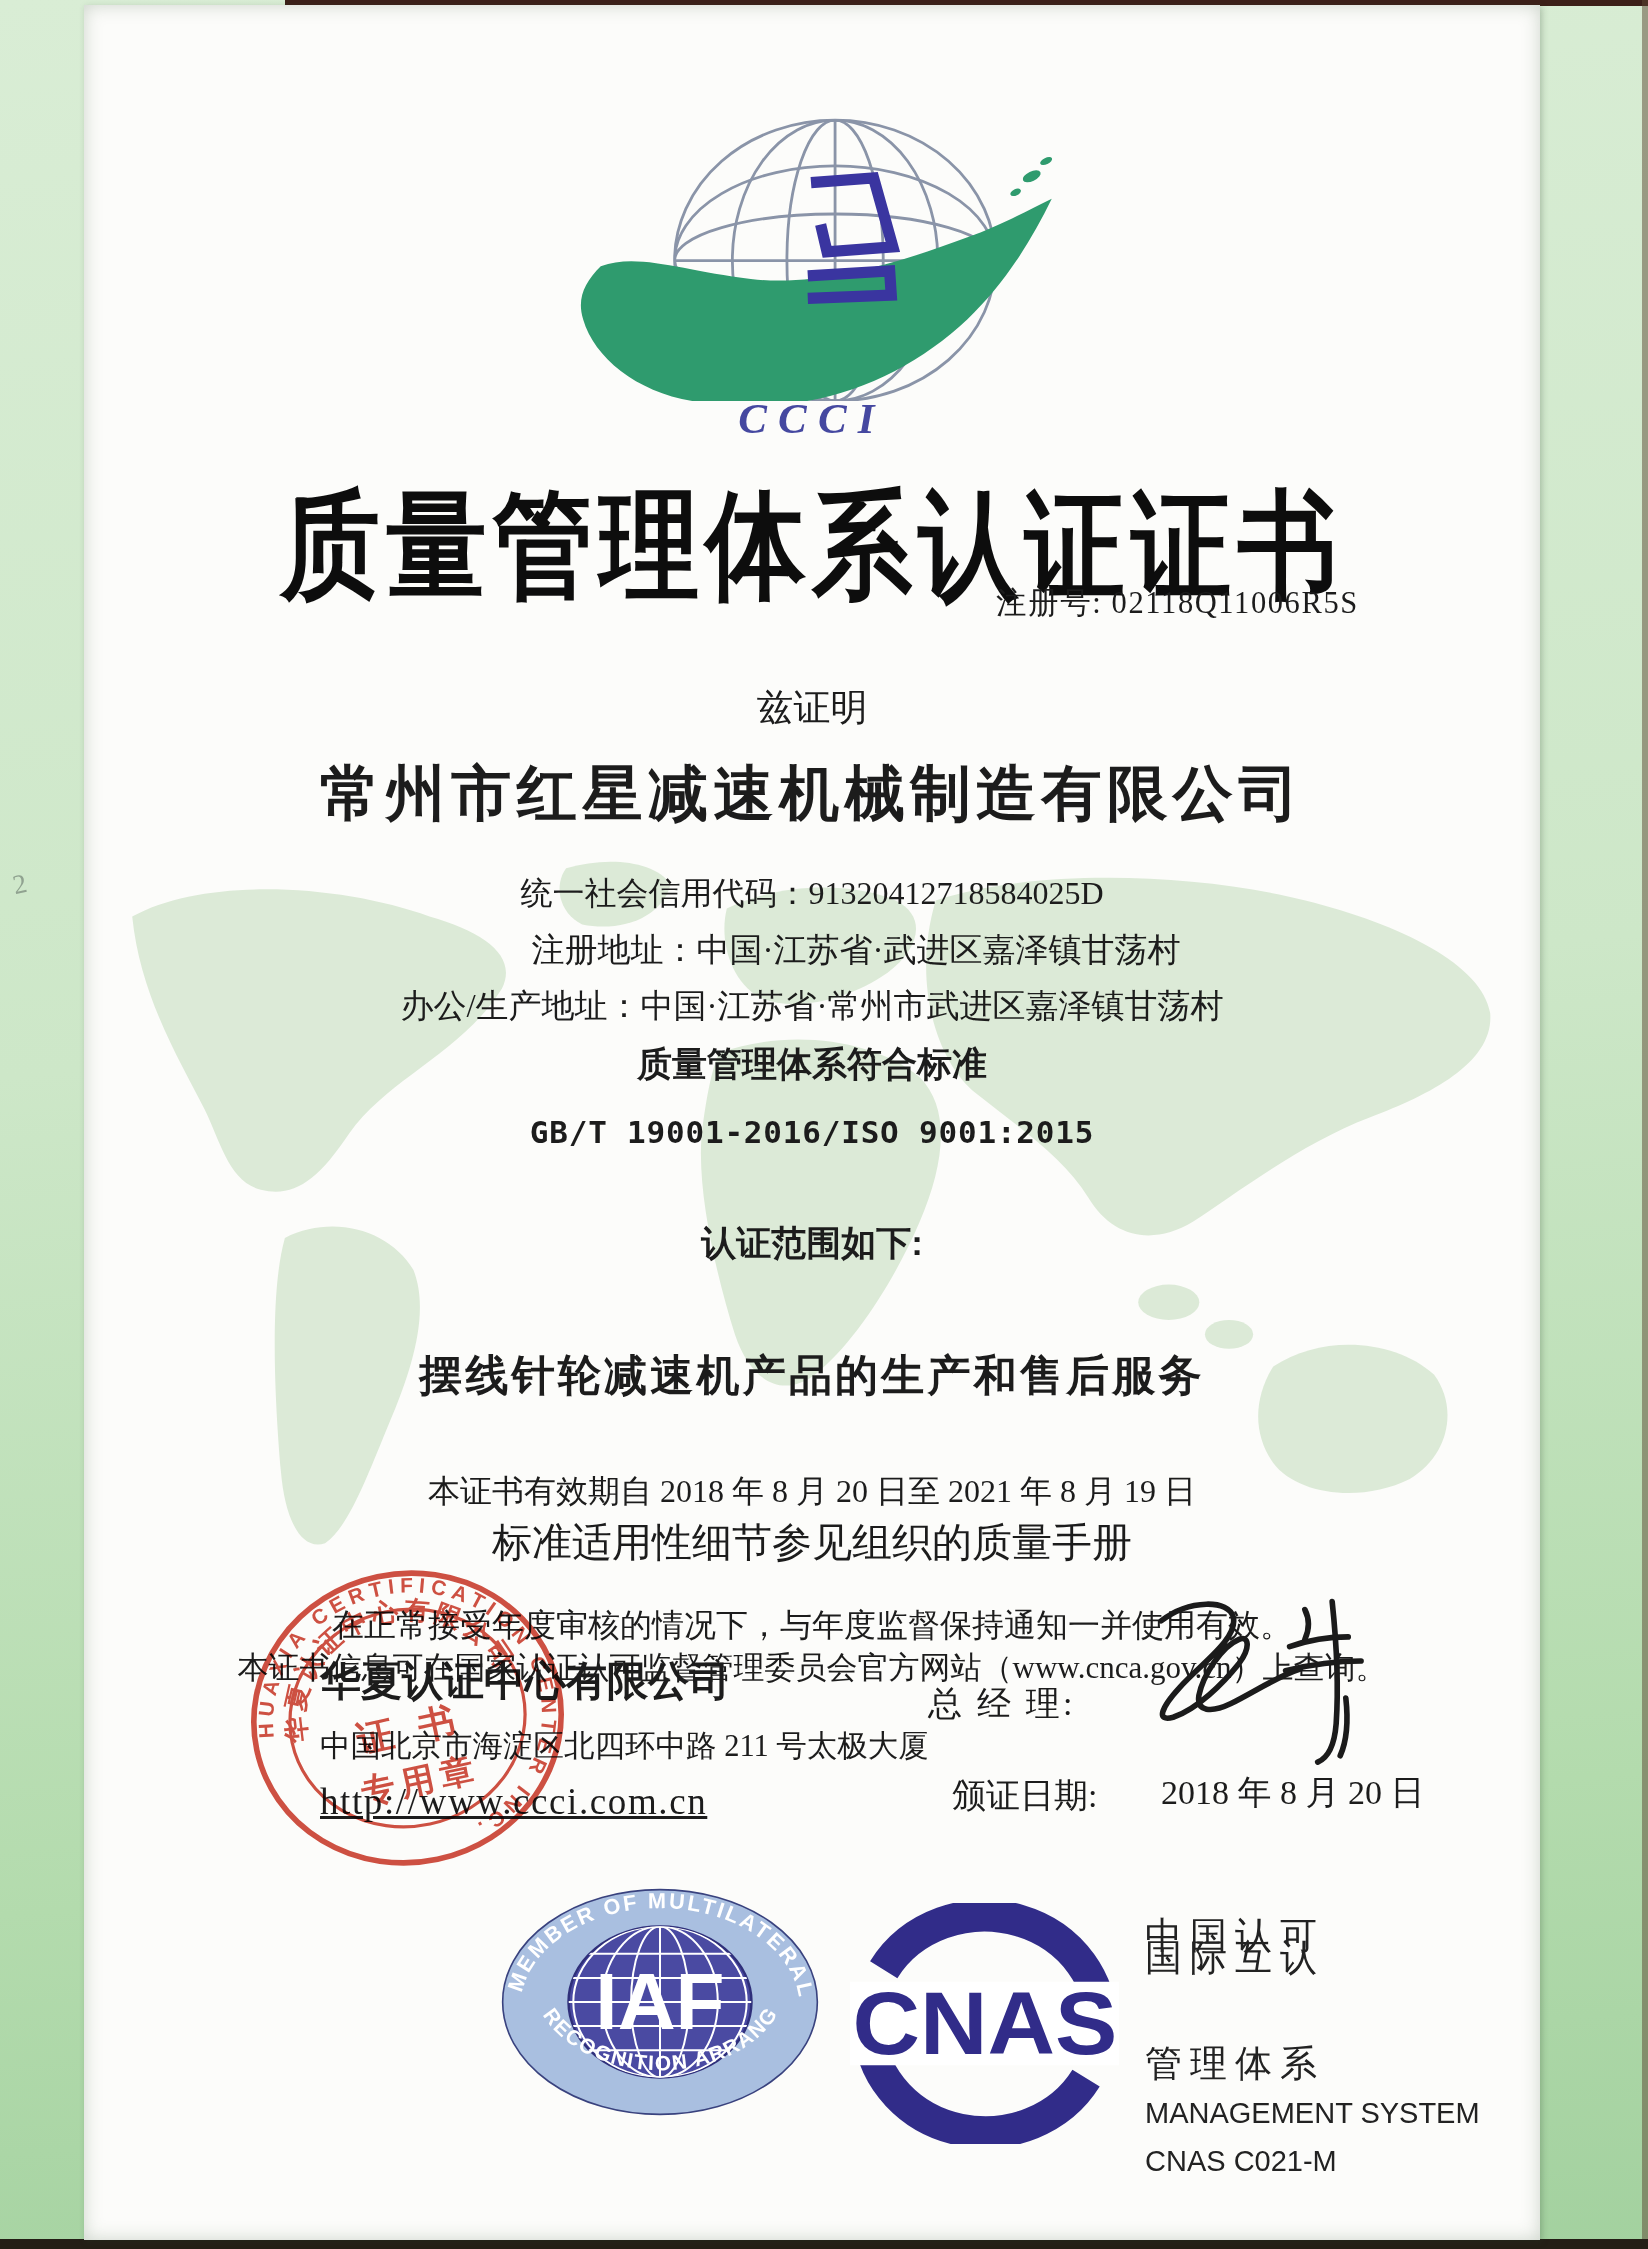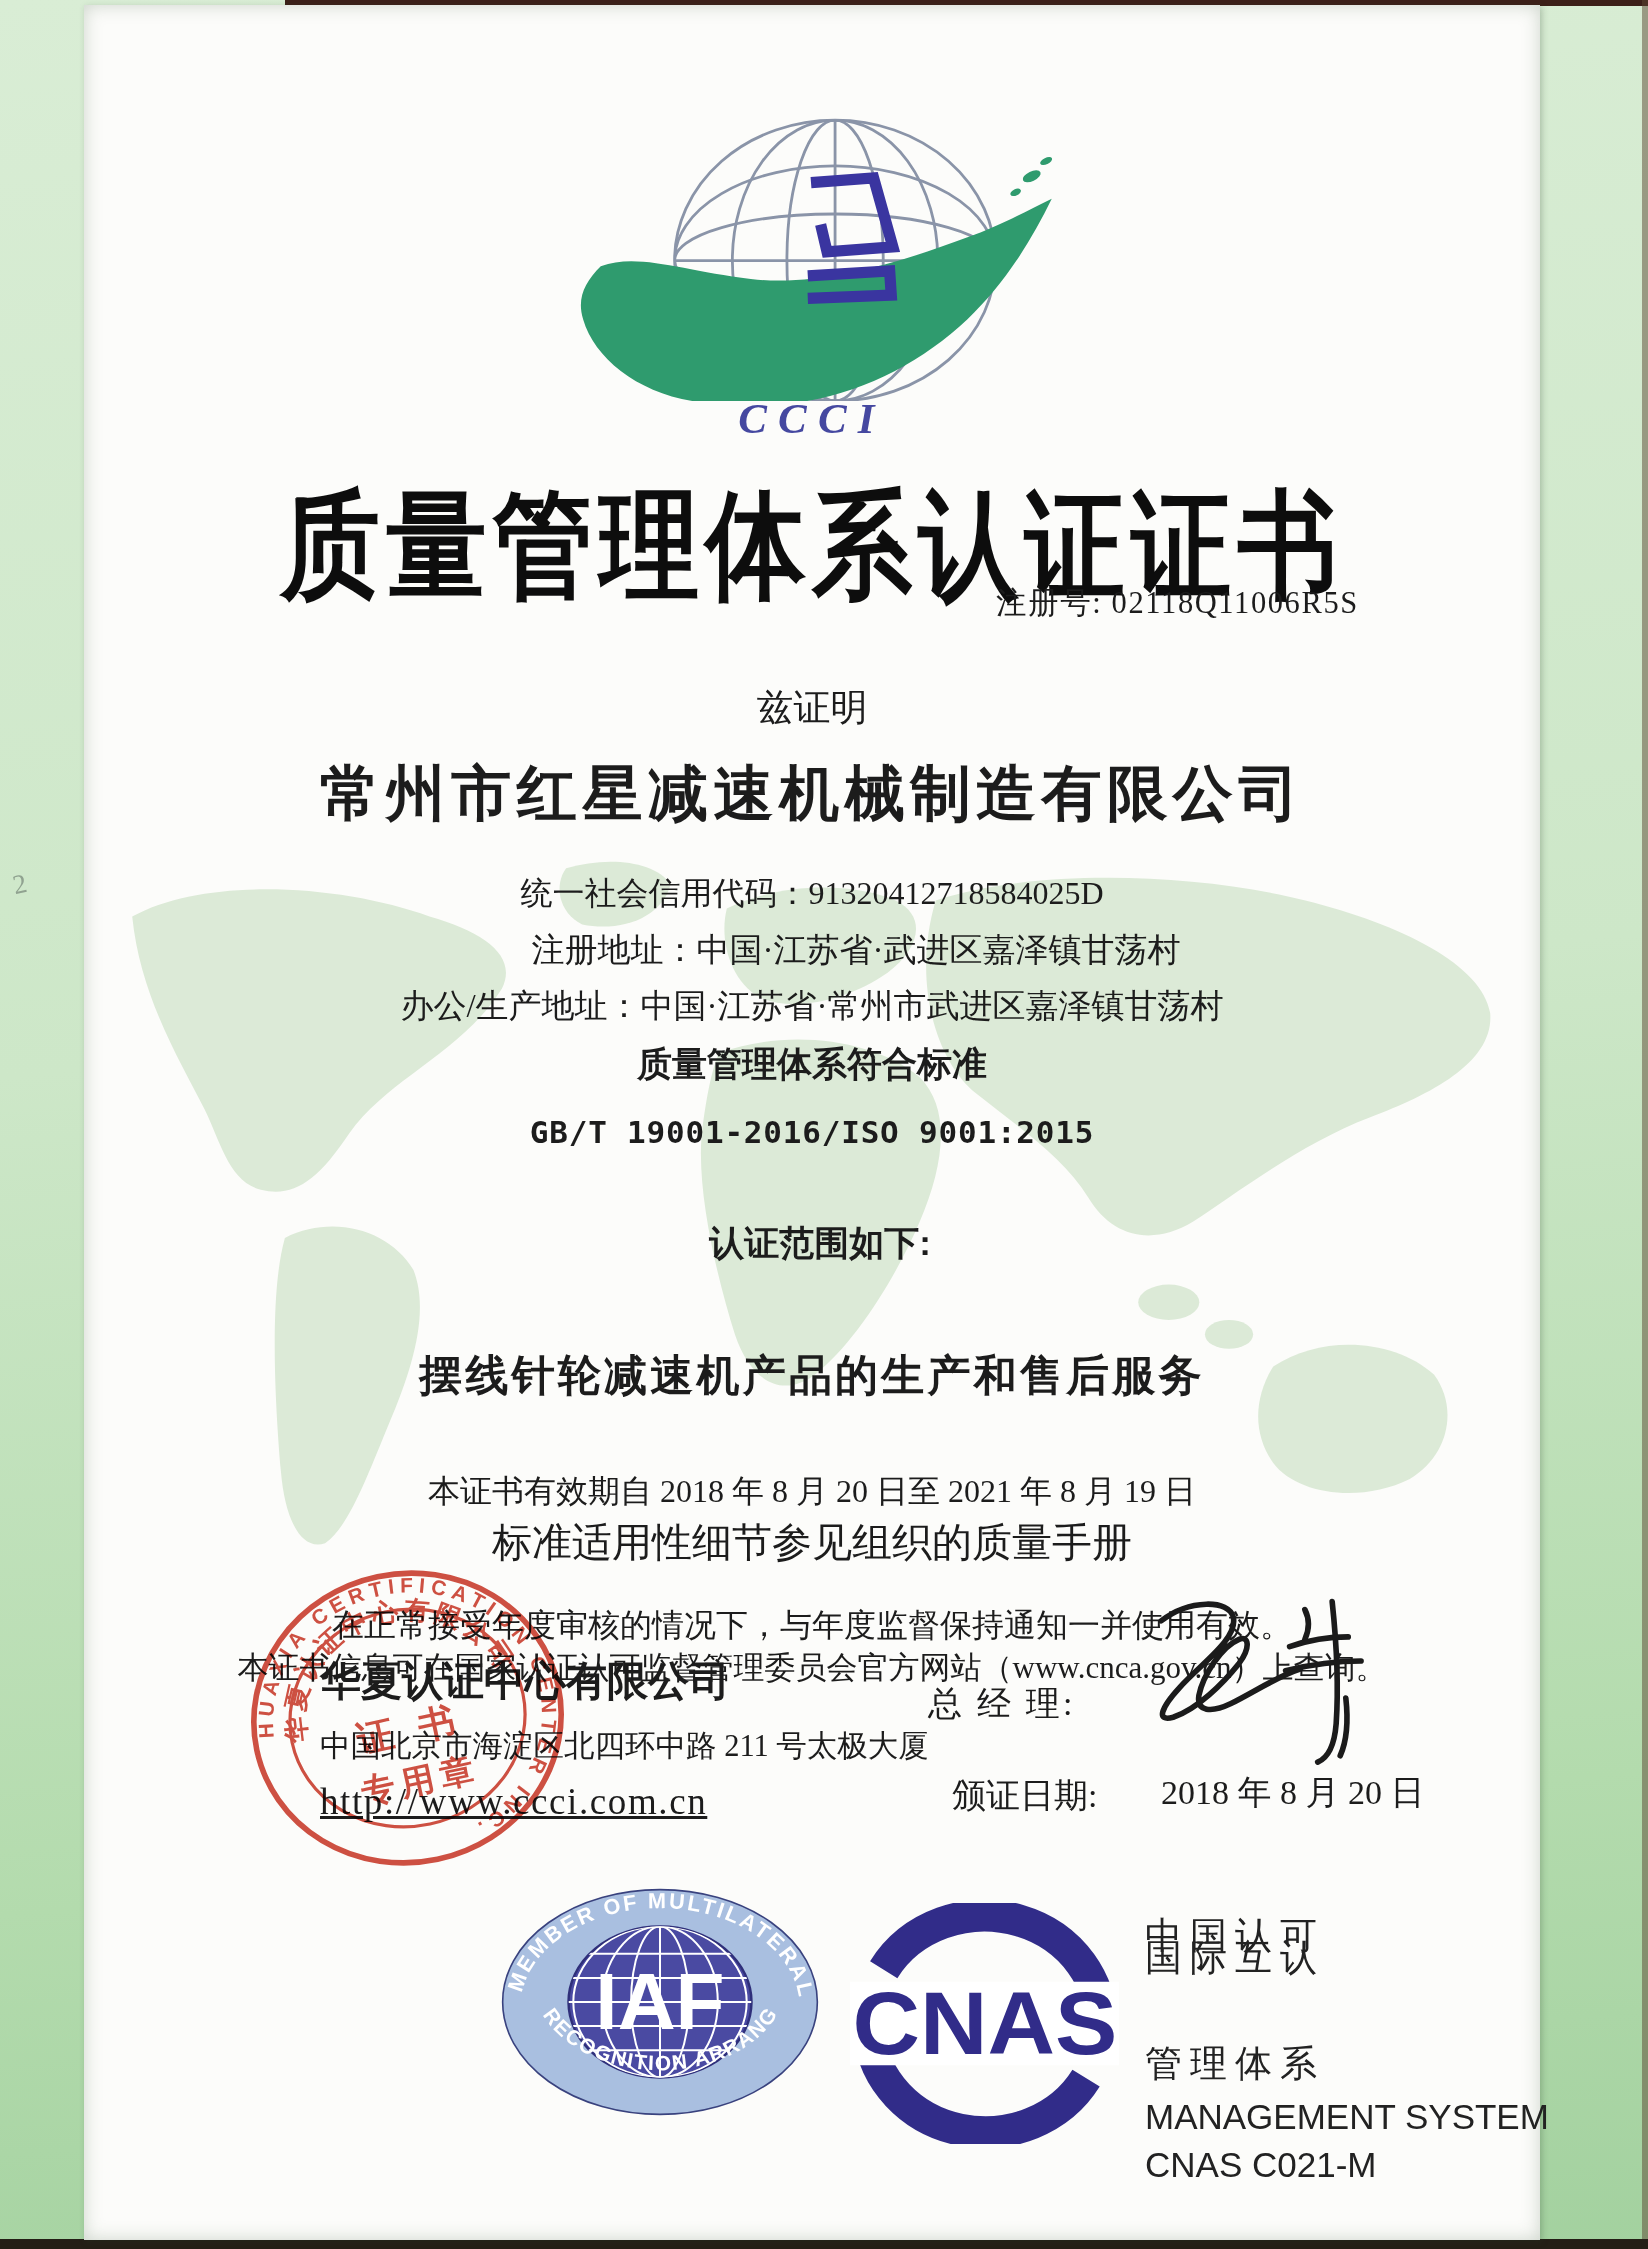"认证范围如下:" .scopehead { padding-left: 8px -> none }
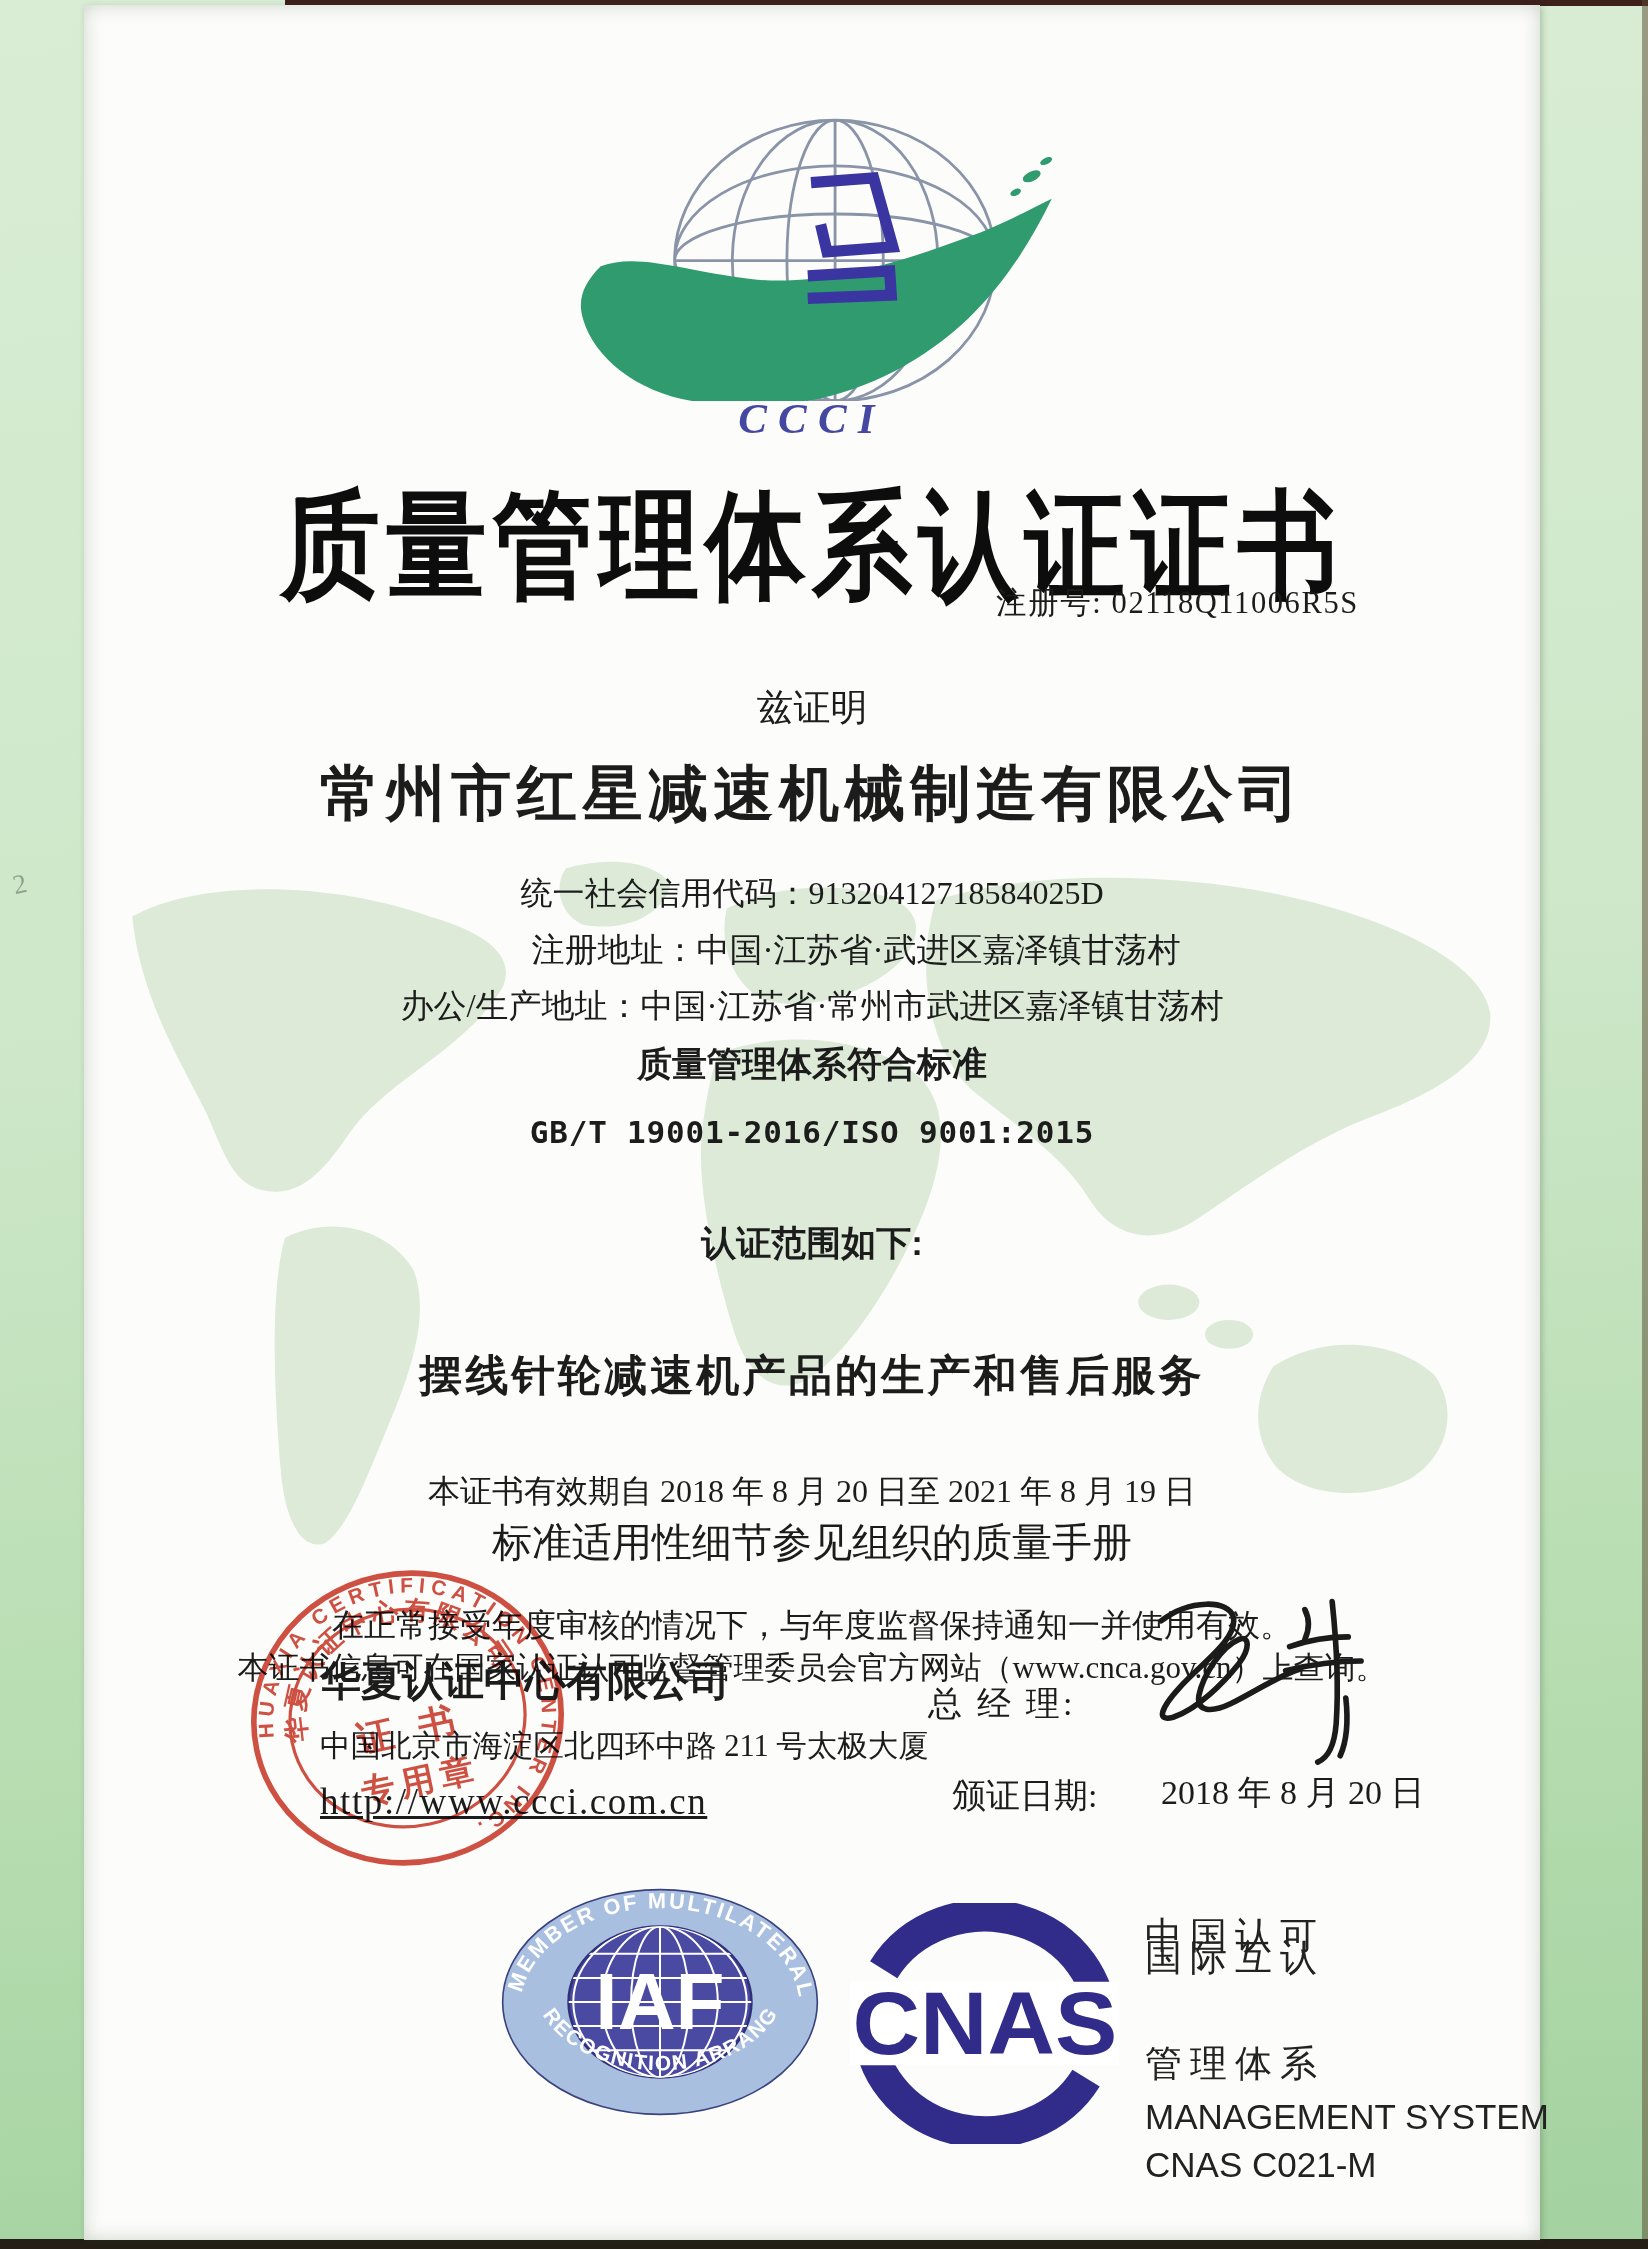"MANAGEMENT SYSTEM" .acc-en { font-size: 35px -> 29px }
